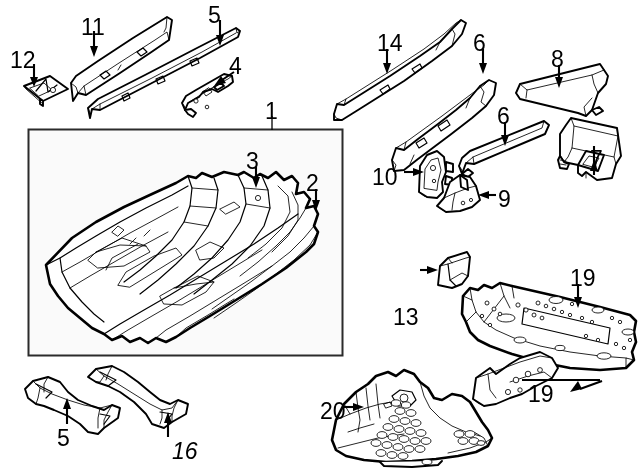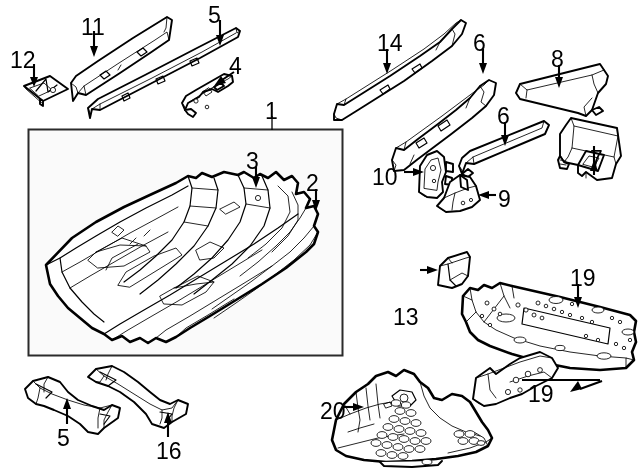"16" div.callout { font-style: none -> italic; left: 156px -> 172px }
